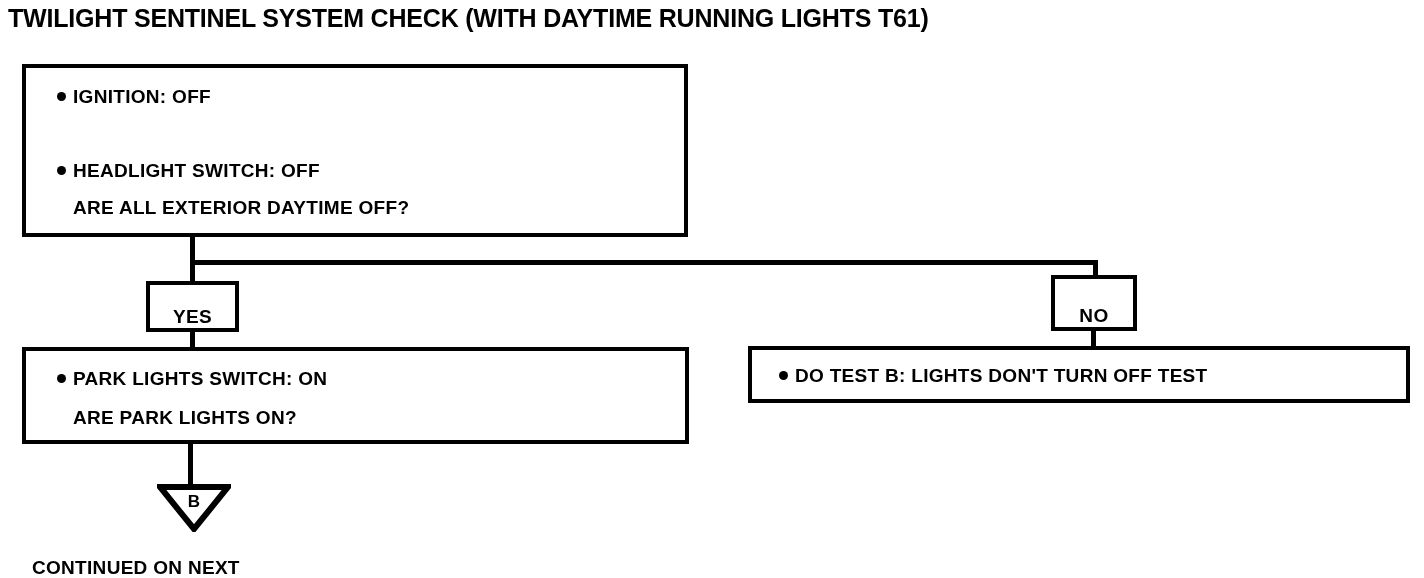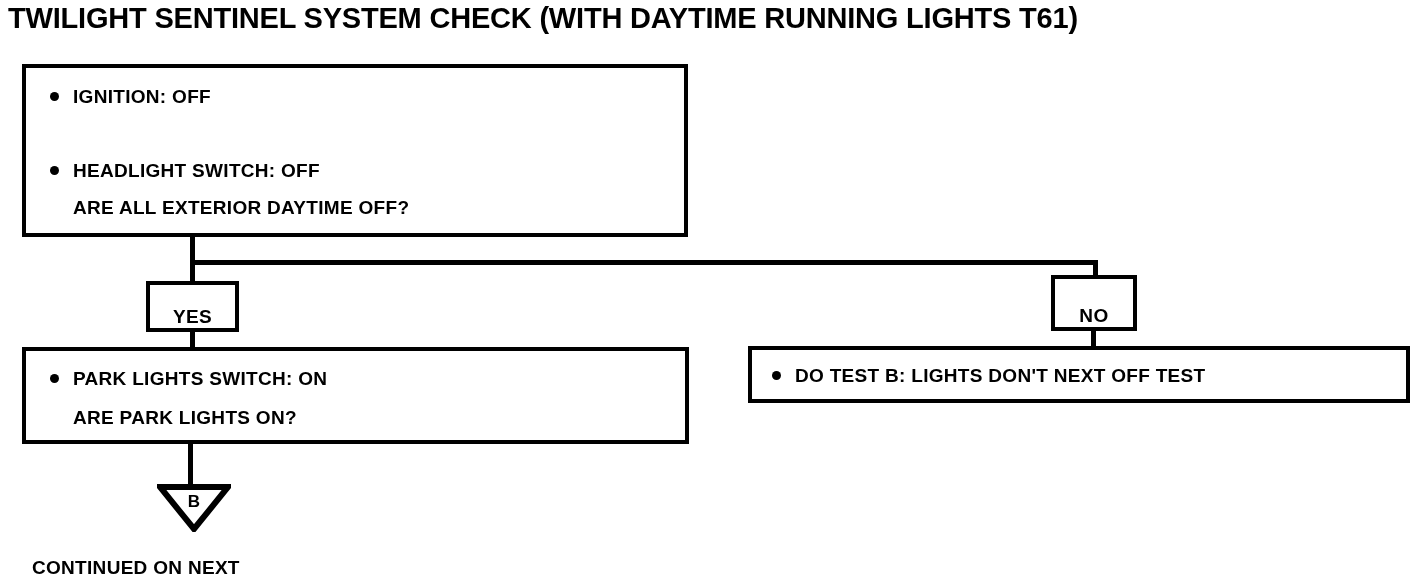"TWILIGHT SENTINEL SYSTEM CHECK (WITH" .title { font-size: 29px -> 25px }
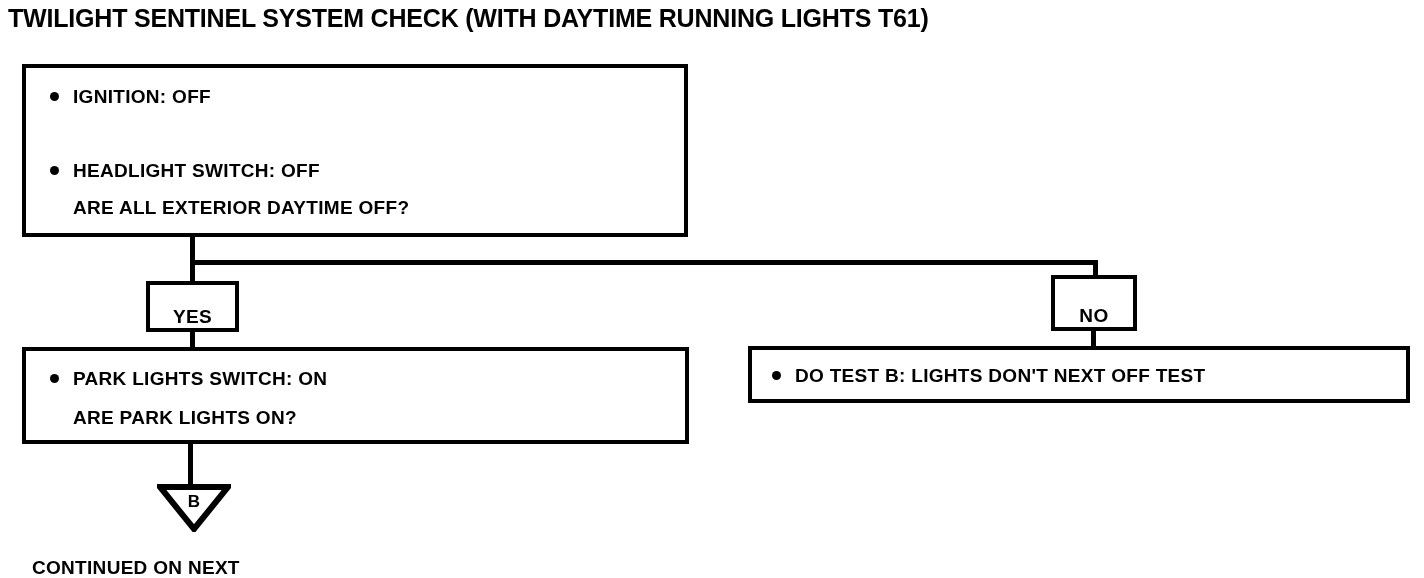"IGNITION: OFF" .line-row { text-align: none -> center }
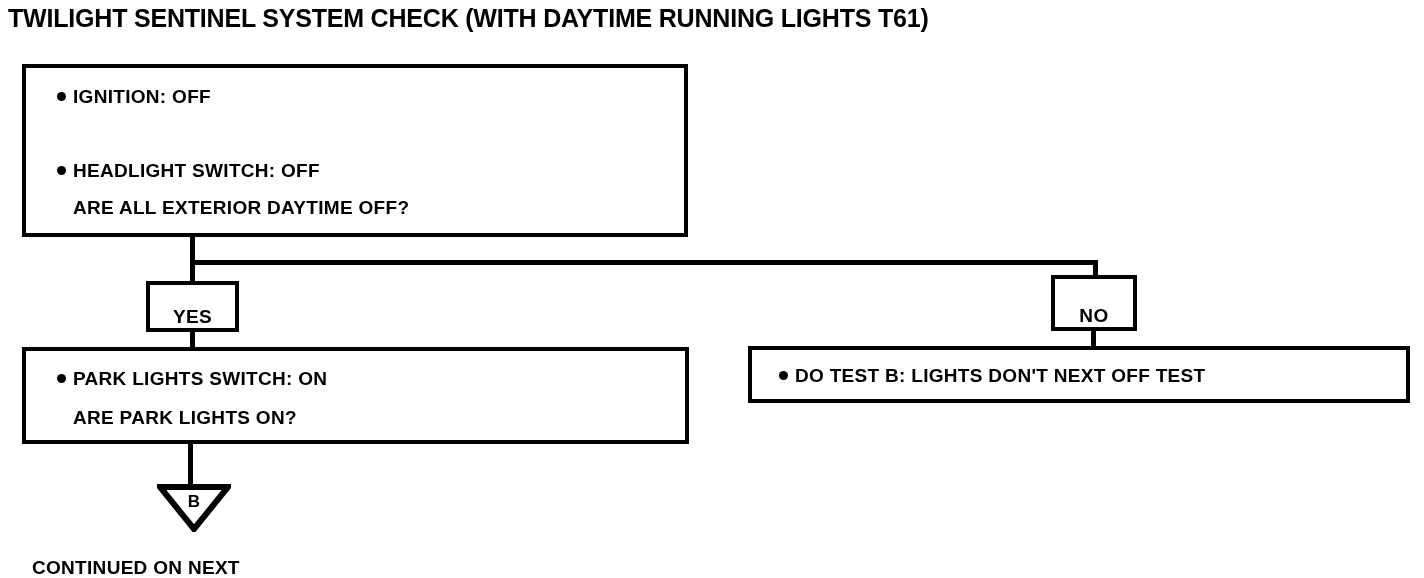"DO TEST B: LIGHTS DON'T" span.txt { text: NEXT -> TURN }
